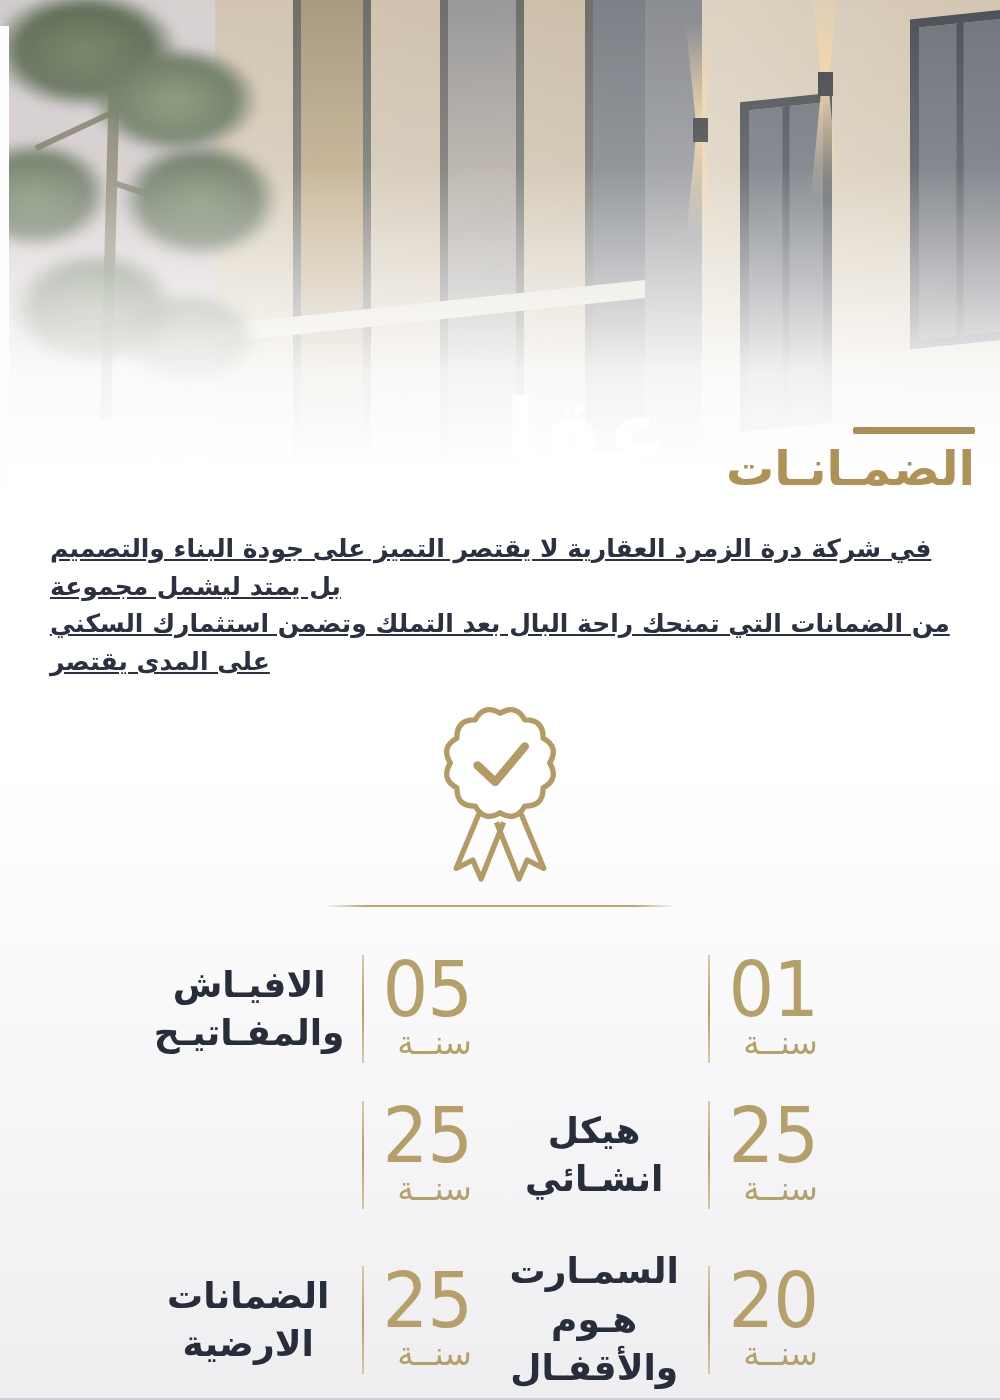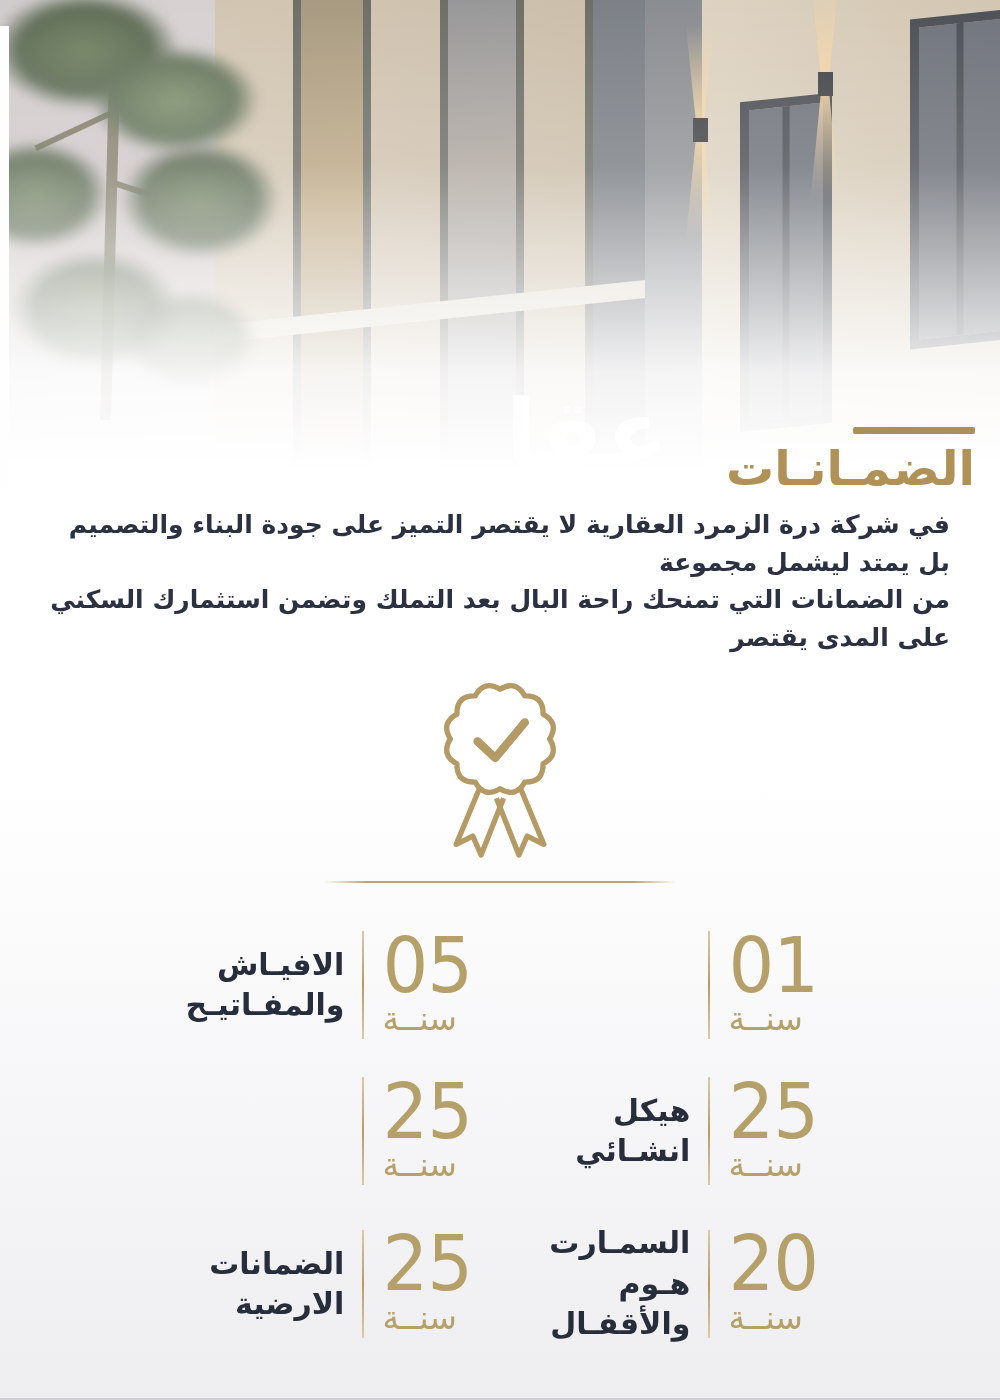"في شركة درة الزمرد العقارية" .intro { margin: 16px auto 0 -> 40px auto 0; text-align: right -> left; text-decoration: none -> underline }
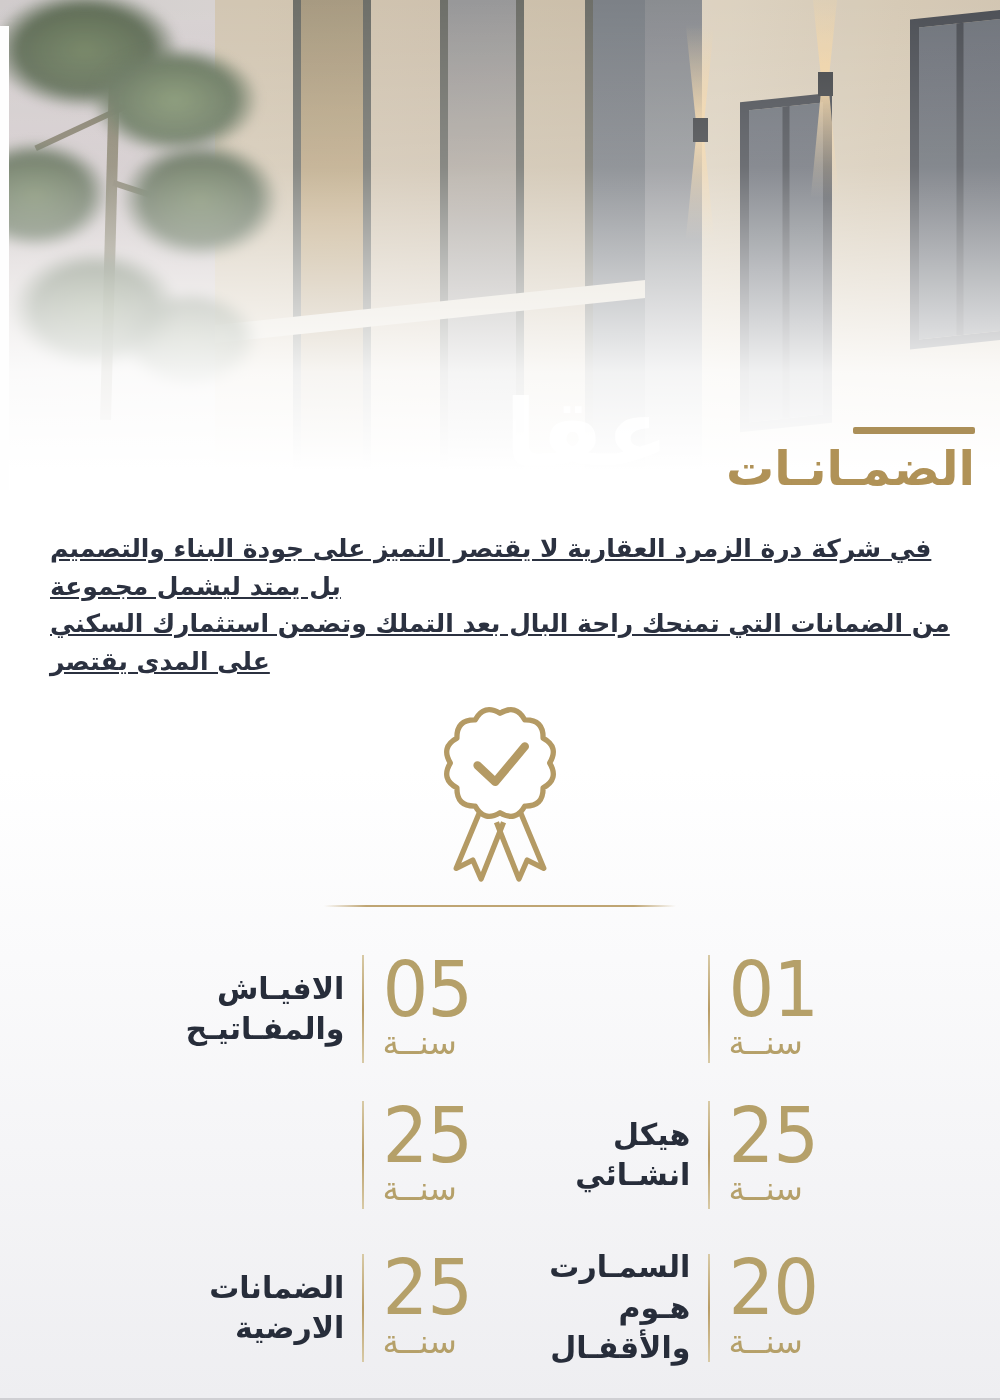"الافيـاش" .glabel { font-size: 30px -> 36px; text-align: none -> center }
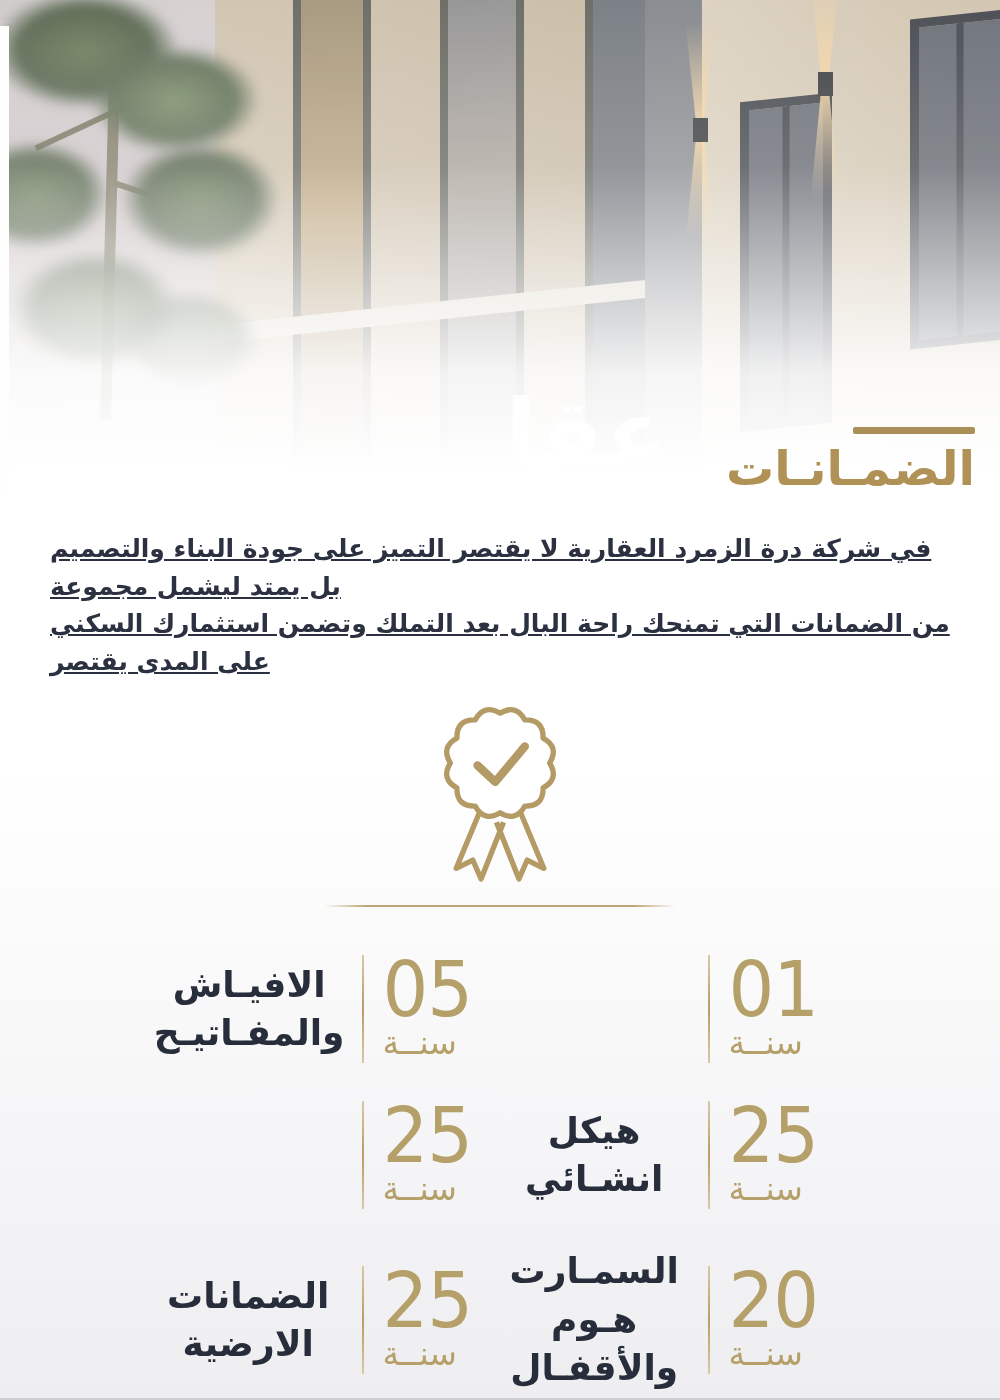"05" .num-block { text-align: left -> right }
